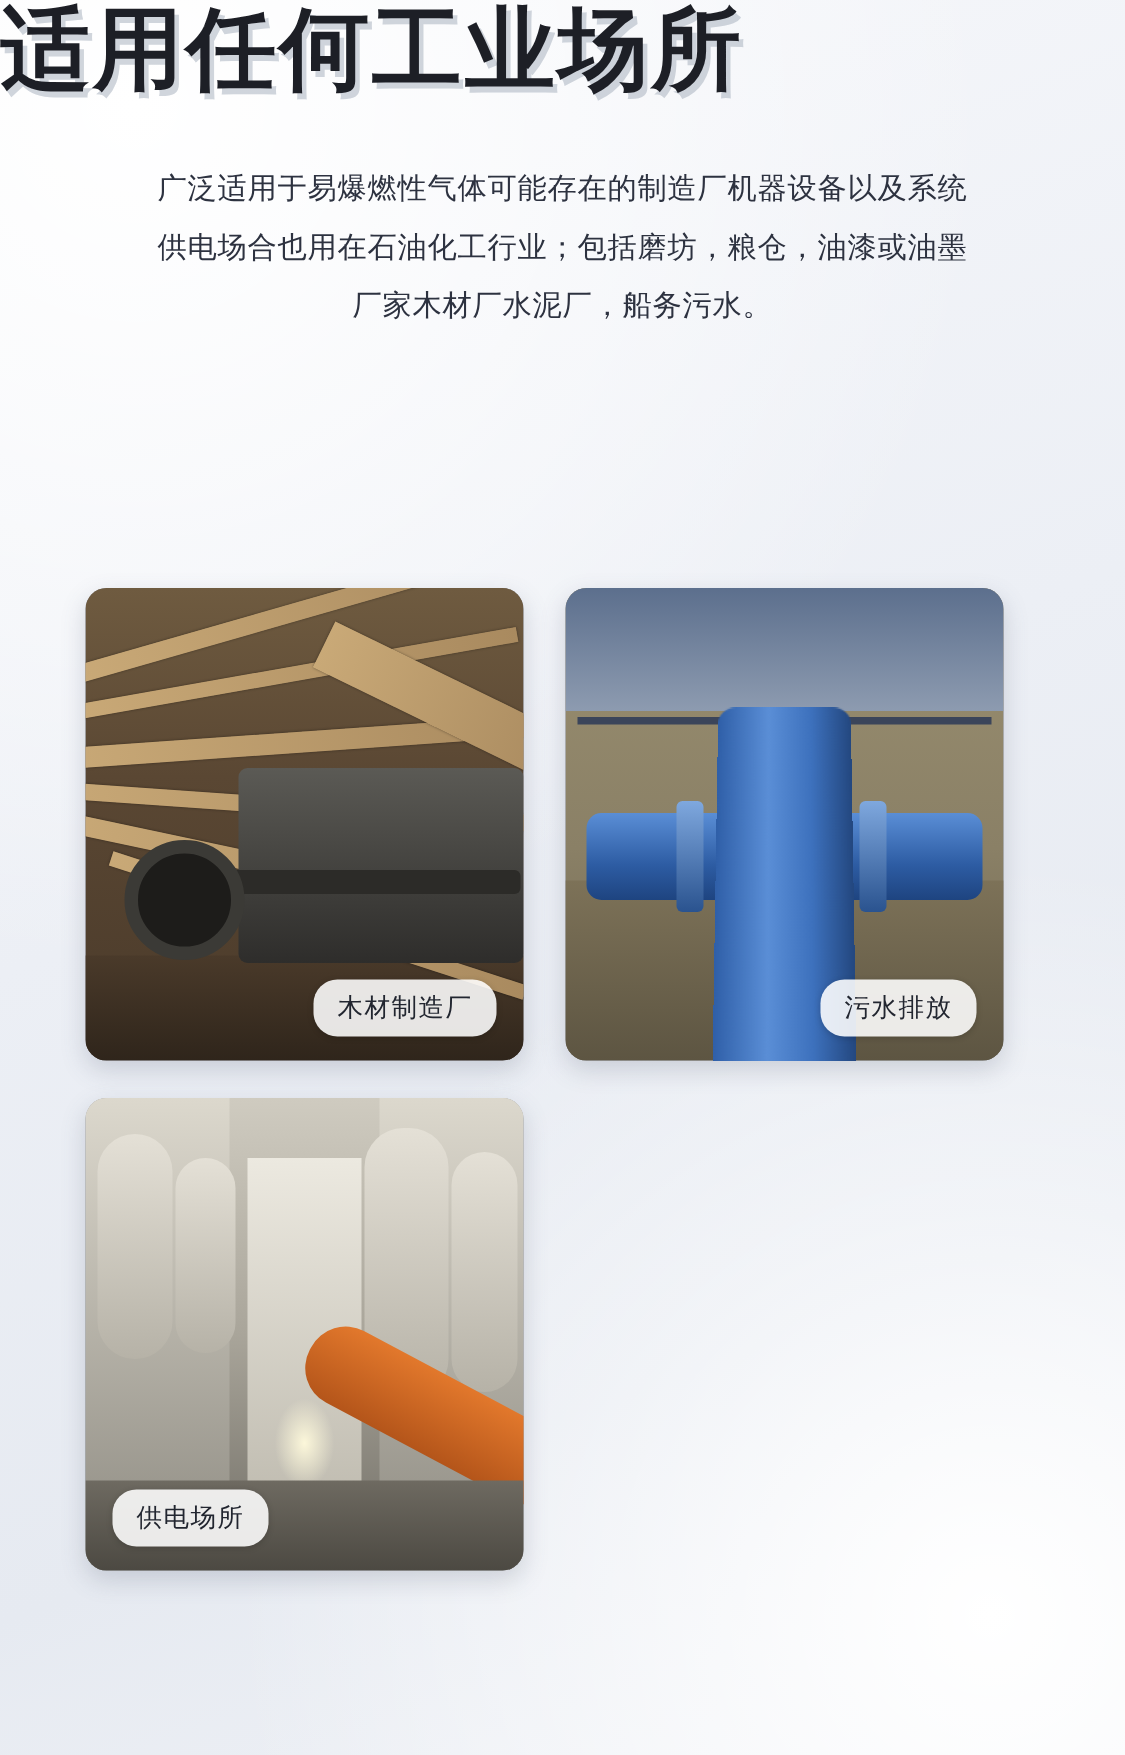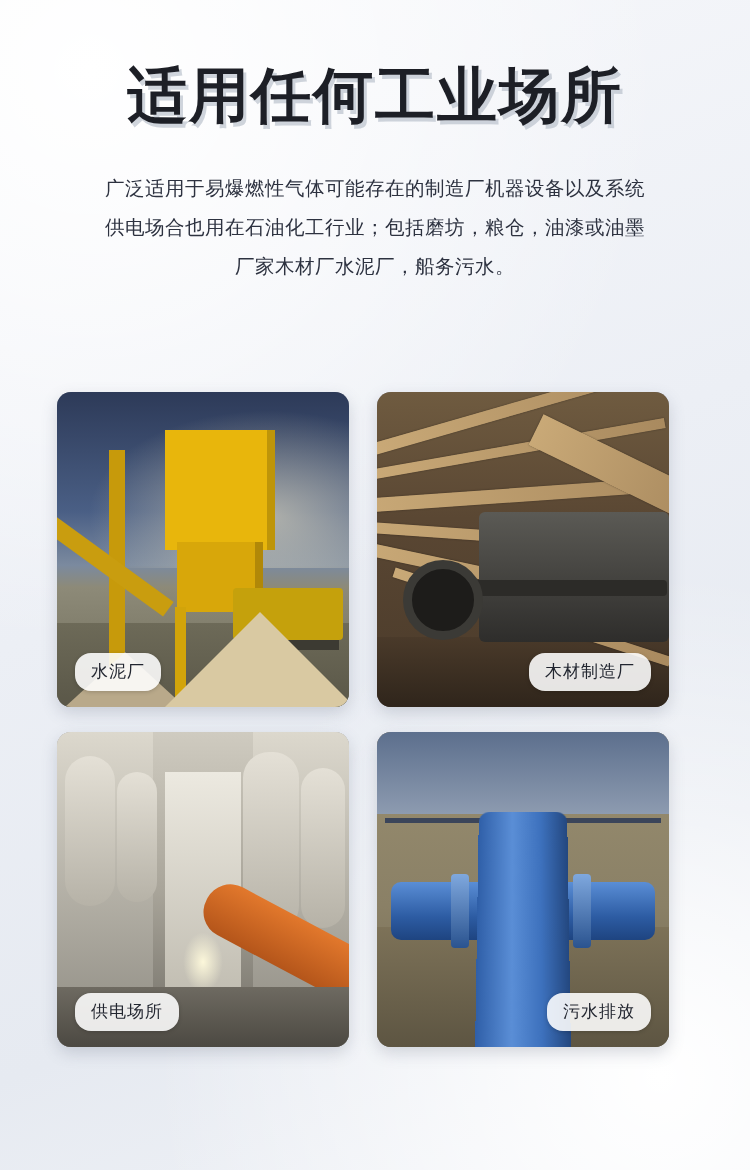"适用任何工业场所" .heading-wrap { padding-top: 62px -> none; text-align: center -> left }
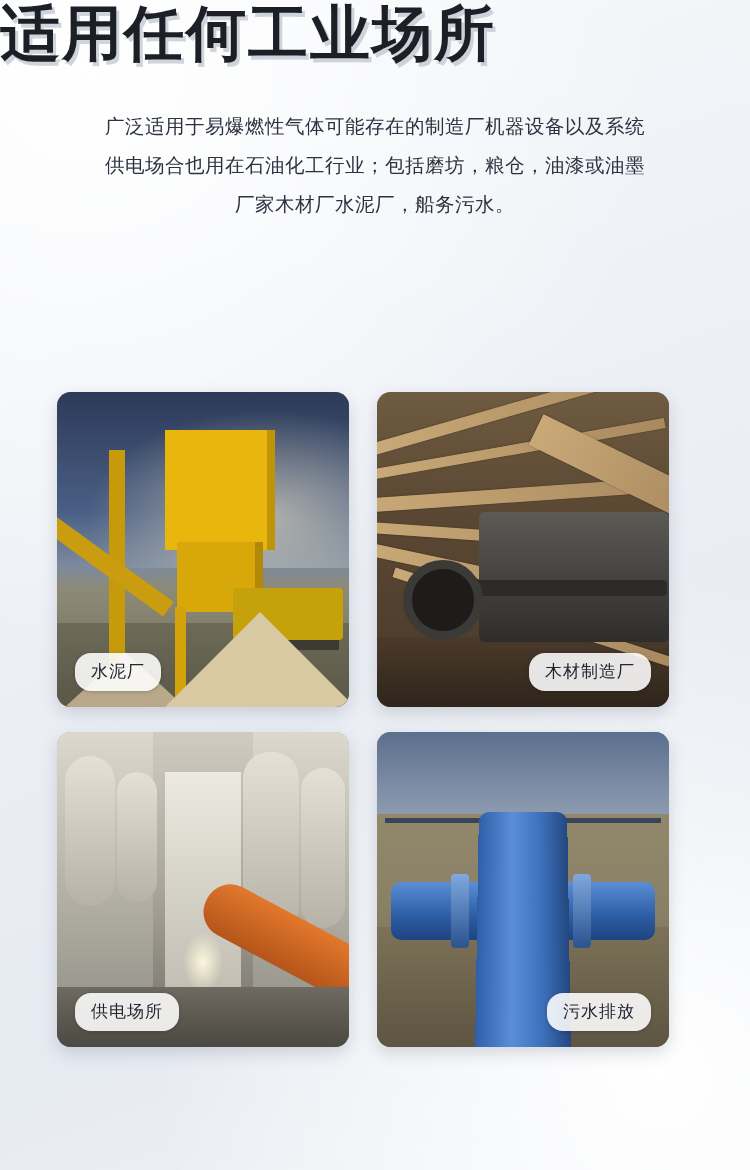"水泥厂" div.card { html: <div> <div> <div></div> <div></div> <div></div> <div></div> <div></div> <div></div> <div></div> <div></div> <div></div> <div></div> <div></div> </div> <div>水泥厂</div> </div> -> none }
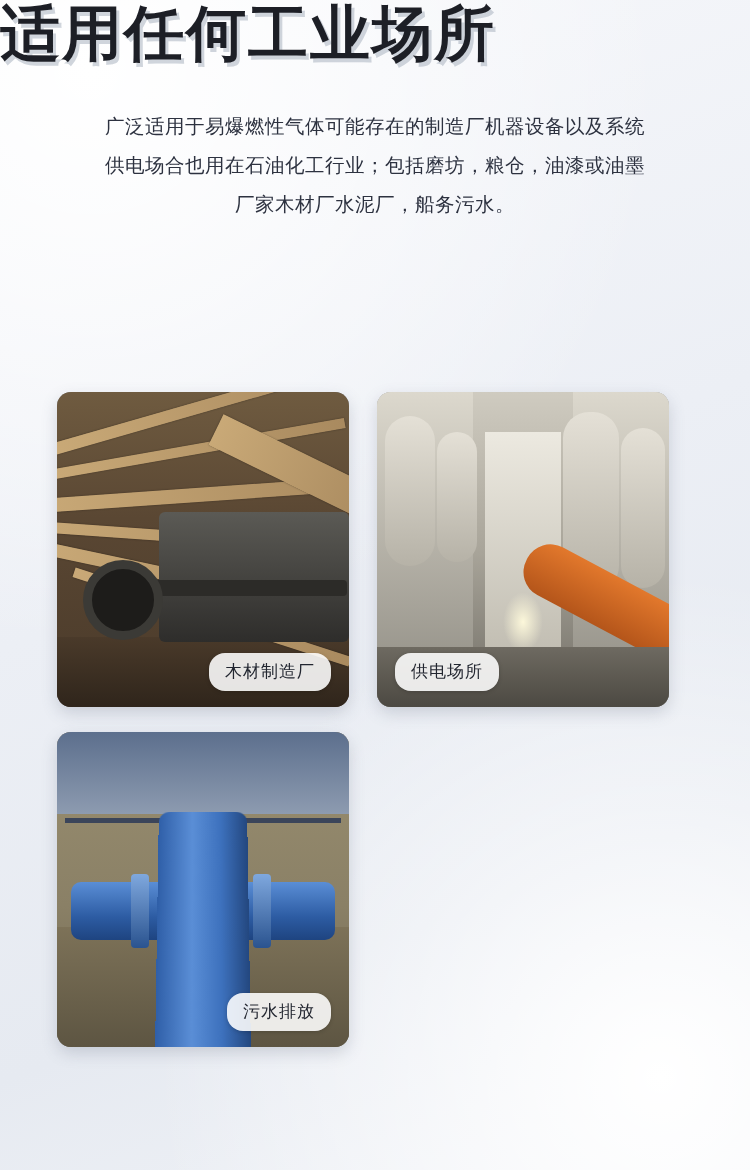"供电场所" div.card { order: before "污水排放" -> after "污水排放" }
